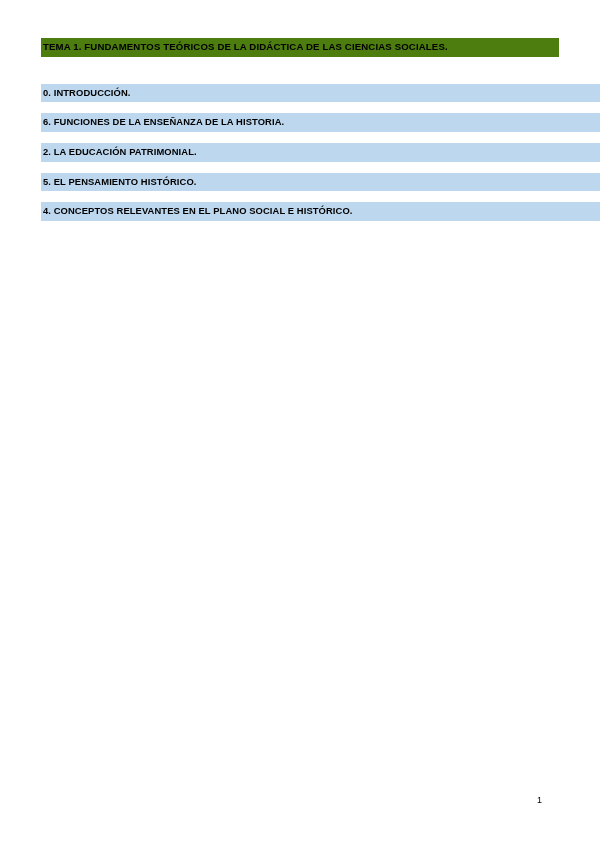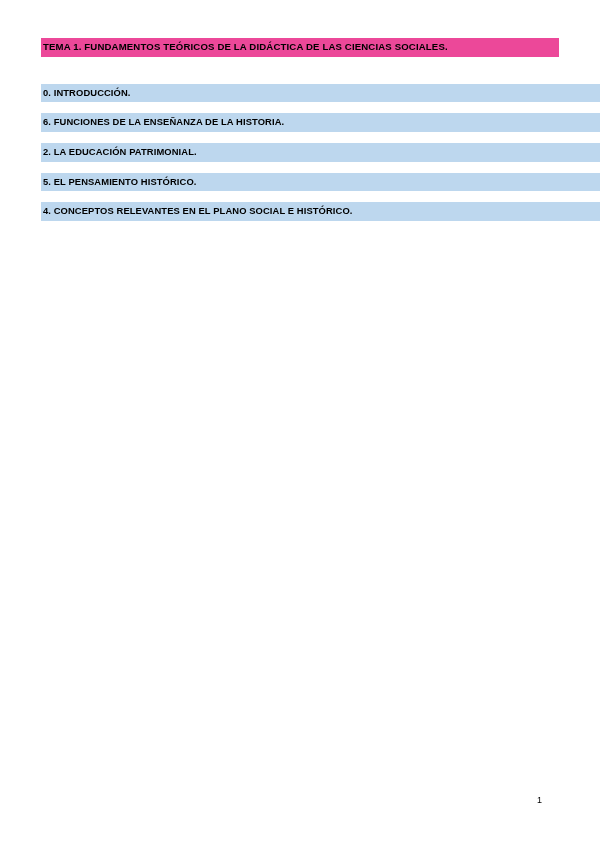"TEMA 1. FUNDAMENTOS TEÓRICOS DE" .title-bar { background: #ec4899 -> #4d7c0f }
